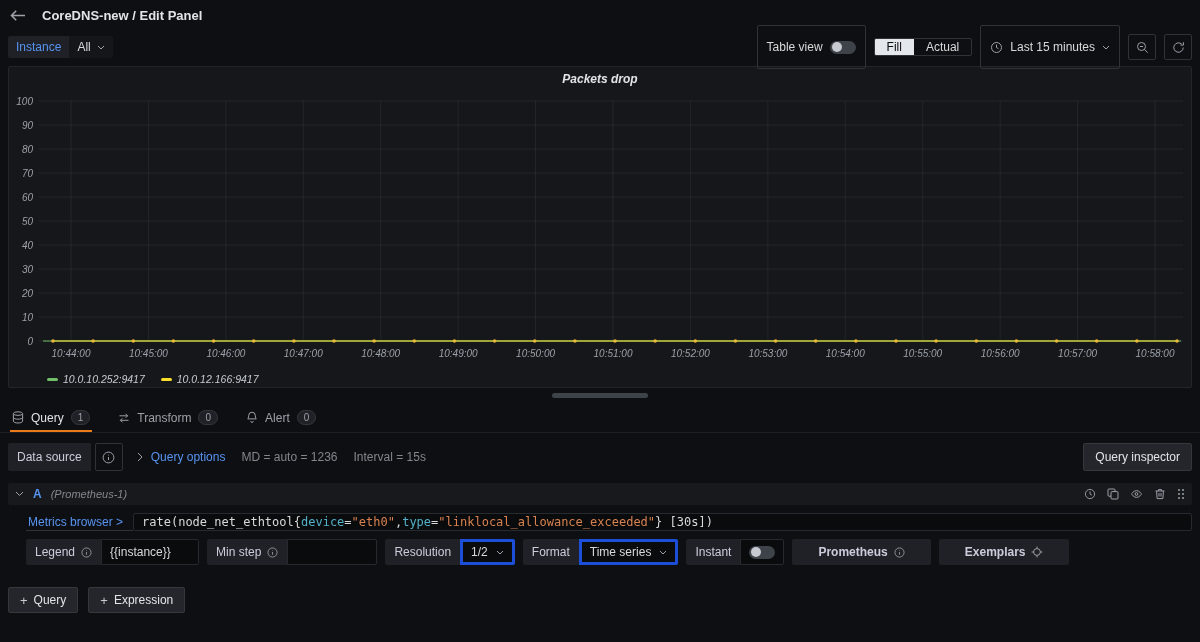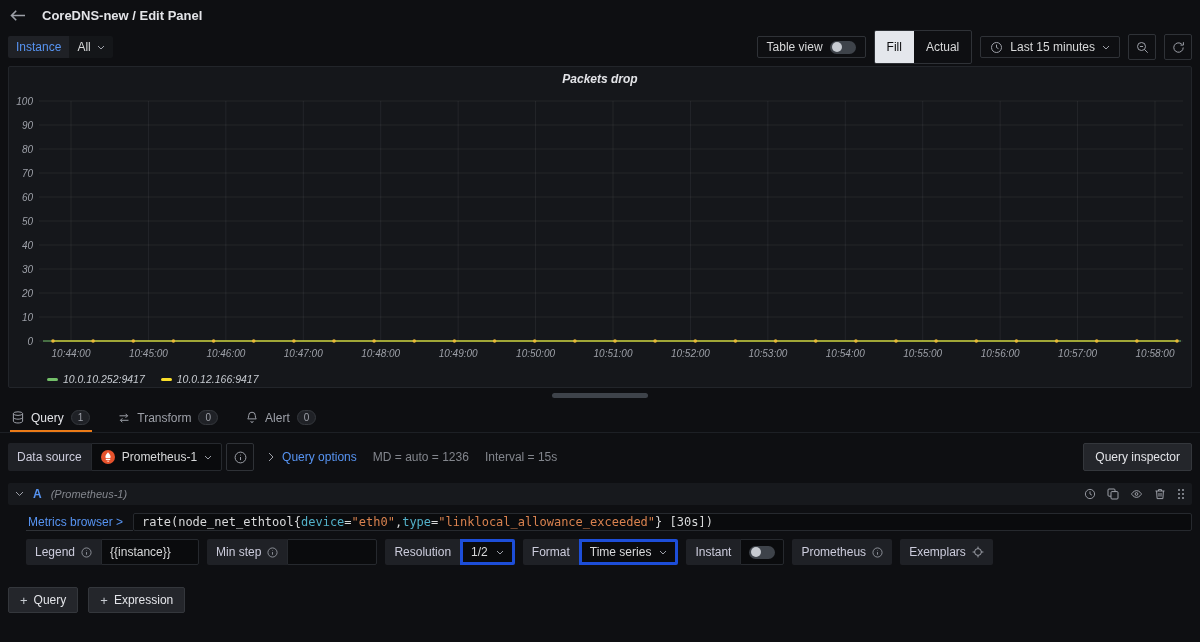"Table view" .boxed { height: 22px -> 44px }
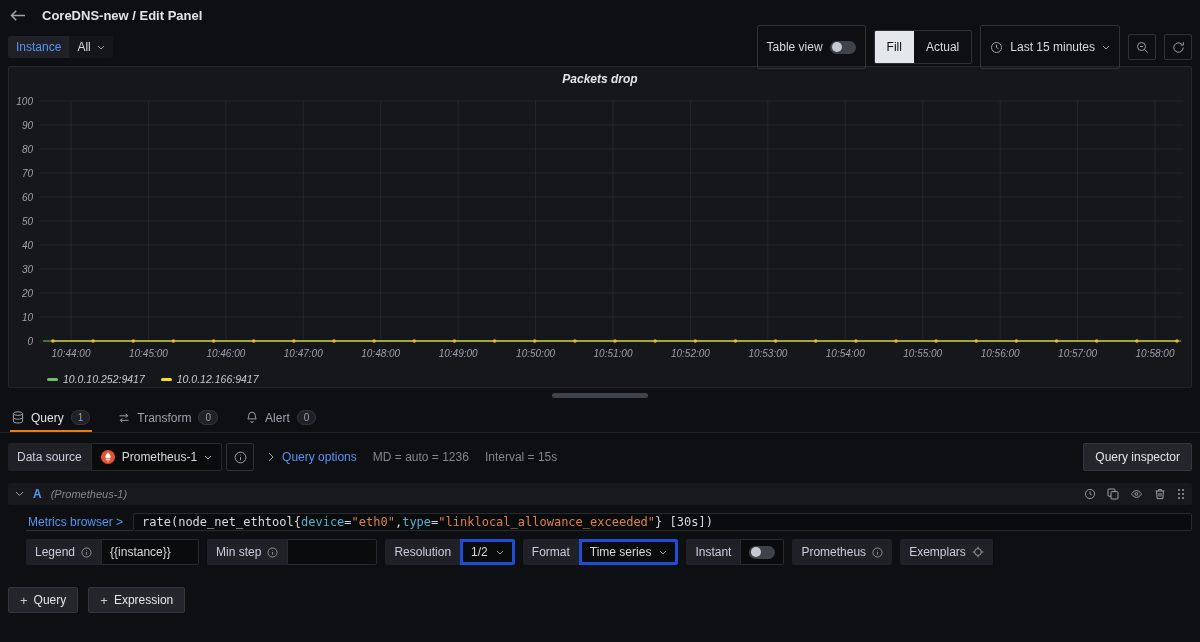"Fill" .seg-btn { height: 32px -> 16px }
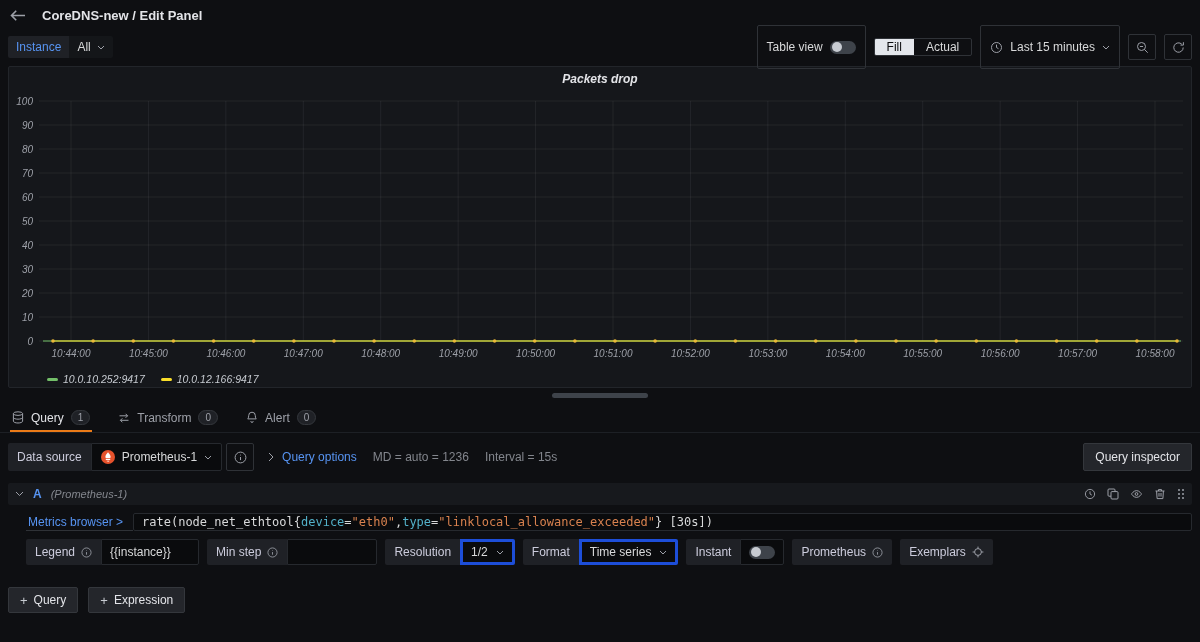"Prometheus-1" div.ds-select { html: <div> <span> <svg> <circle></circle> <path></path> </svg> </span> <span>Prometheus-1</span> <span> <svg> <path></path> </svg> </span> </div> -> none }
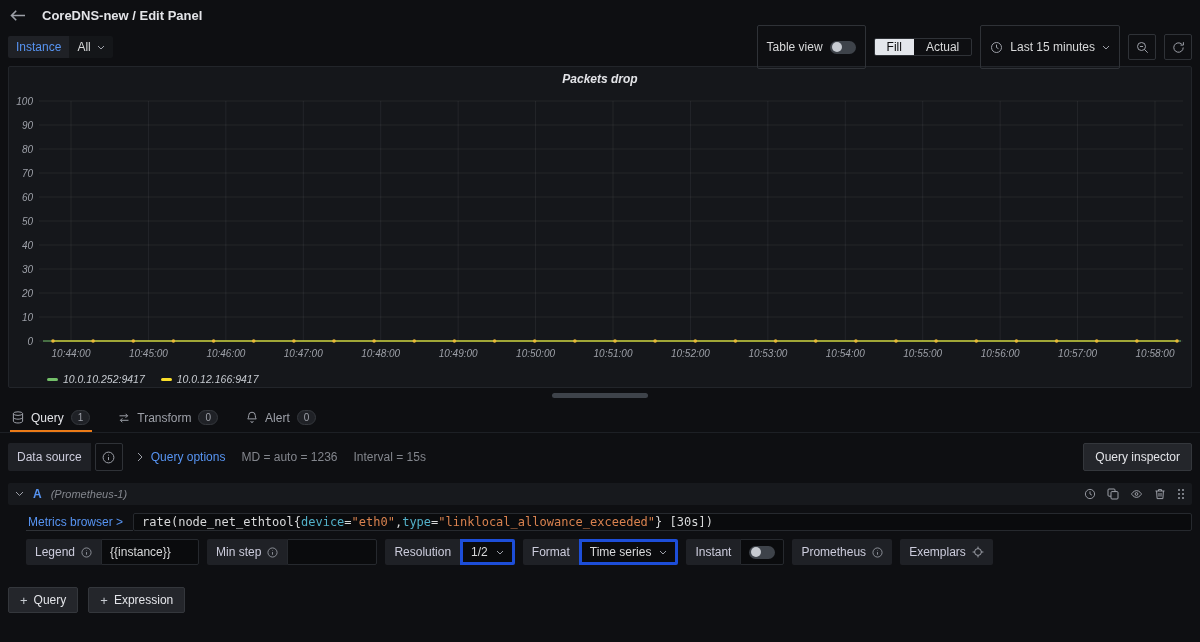"Prometheus" .plain-cell { font-weight: 400 -> 700; padding: 0 9px -> 0 26px }
